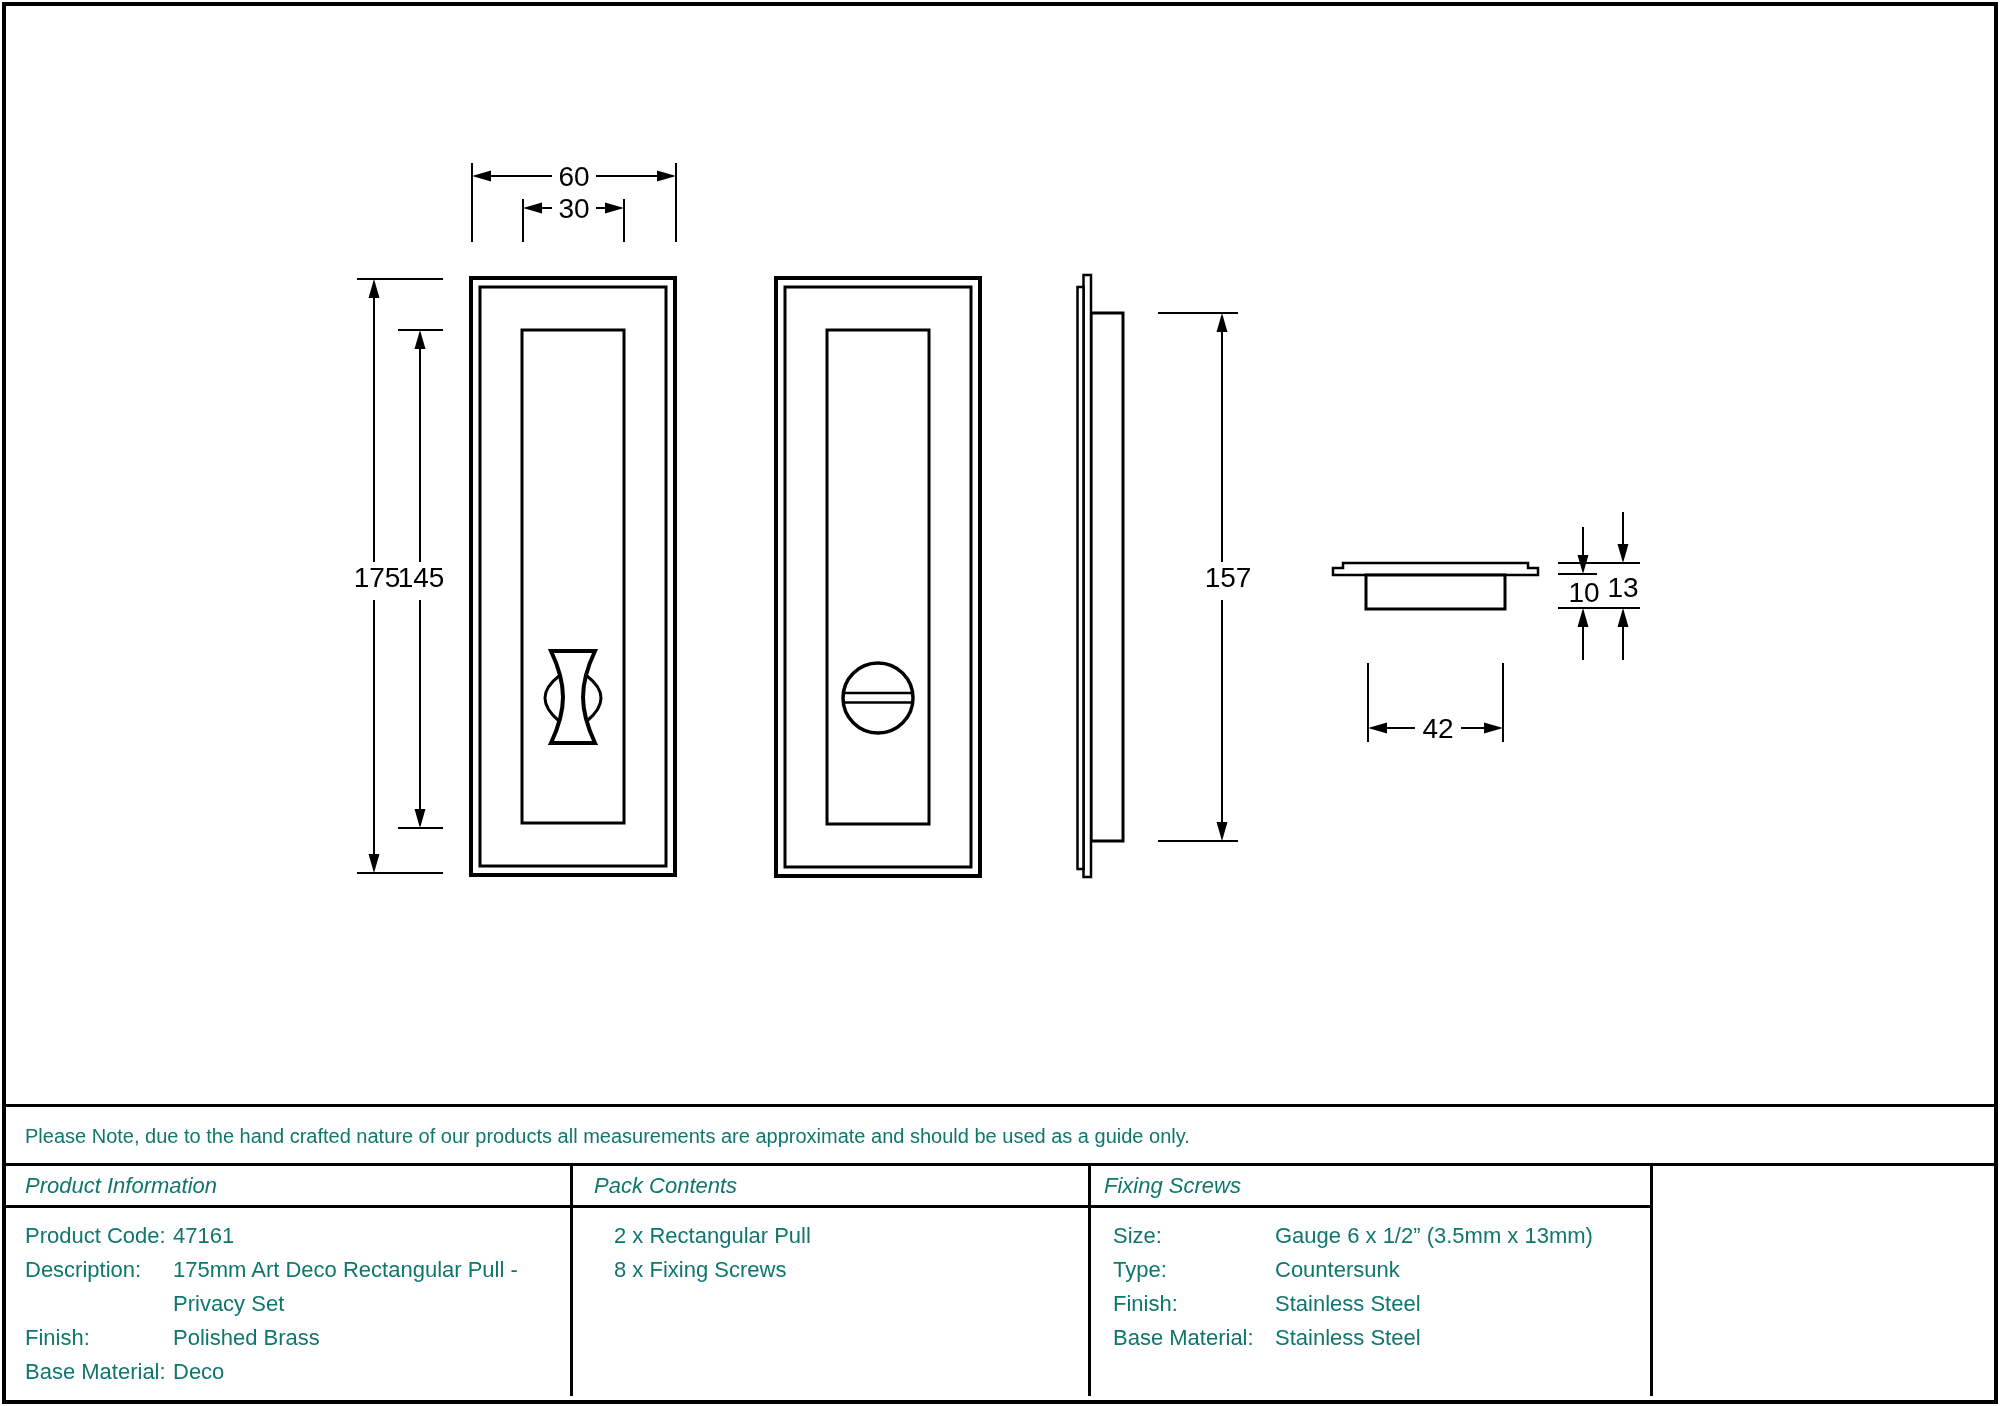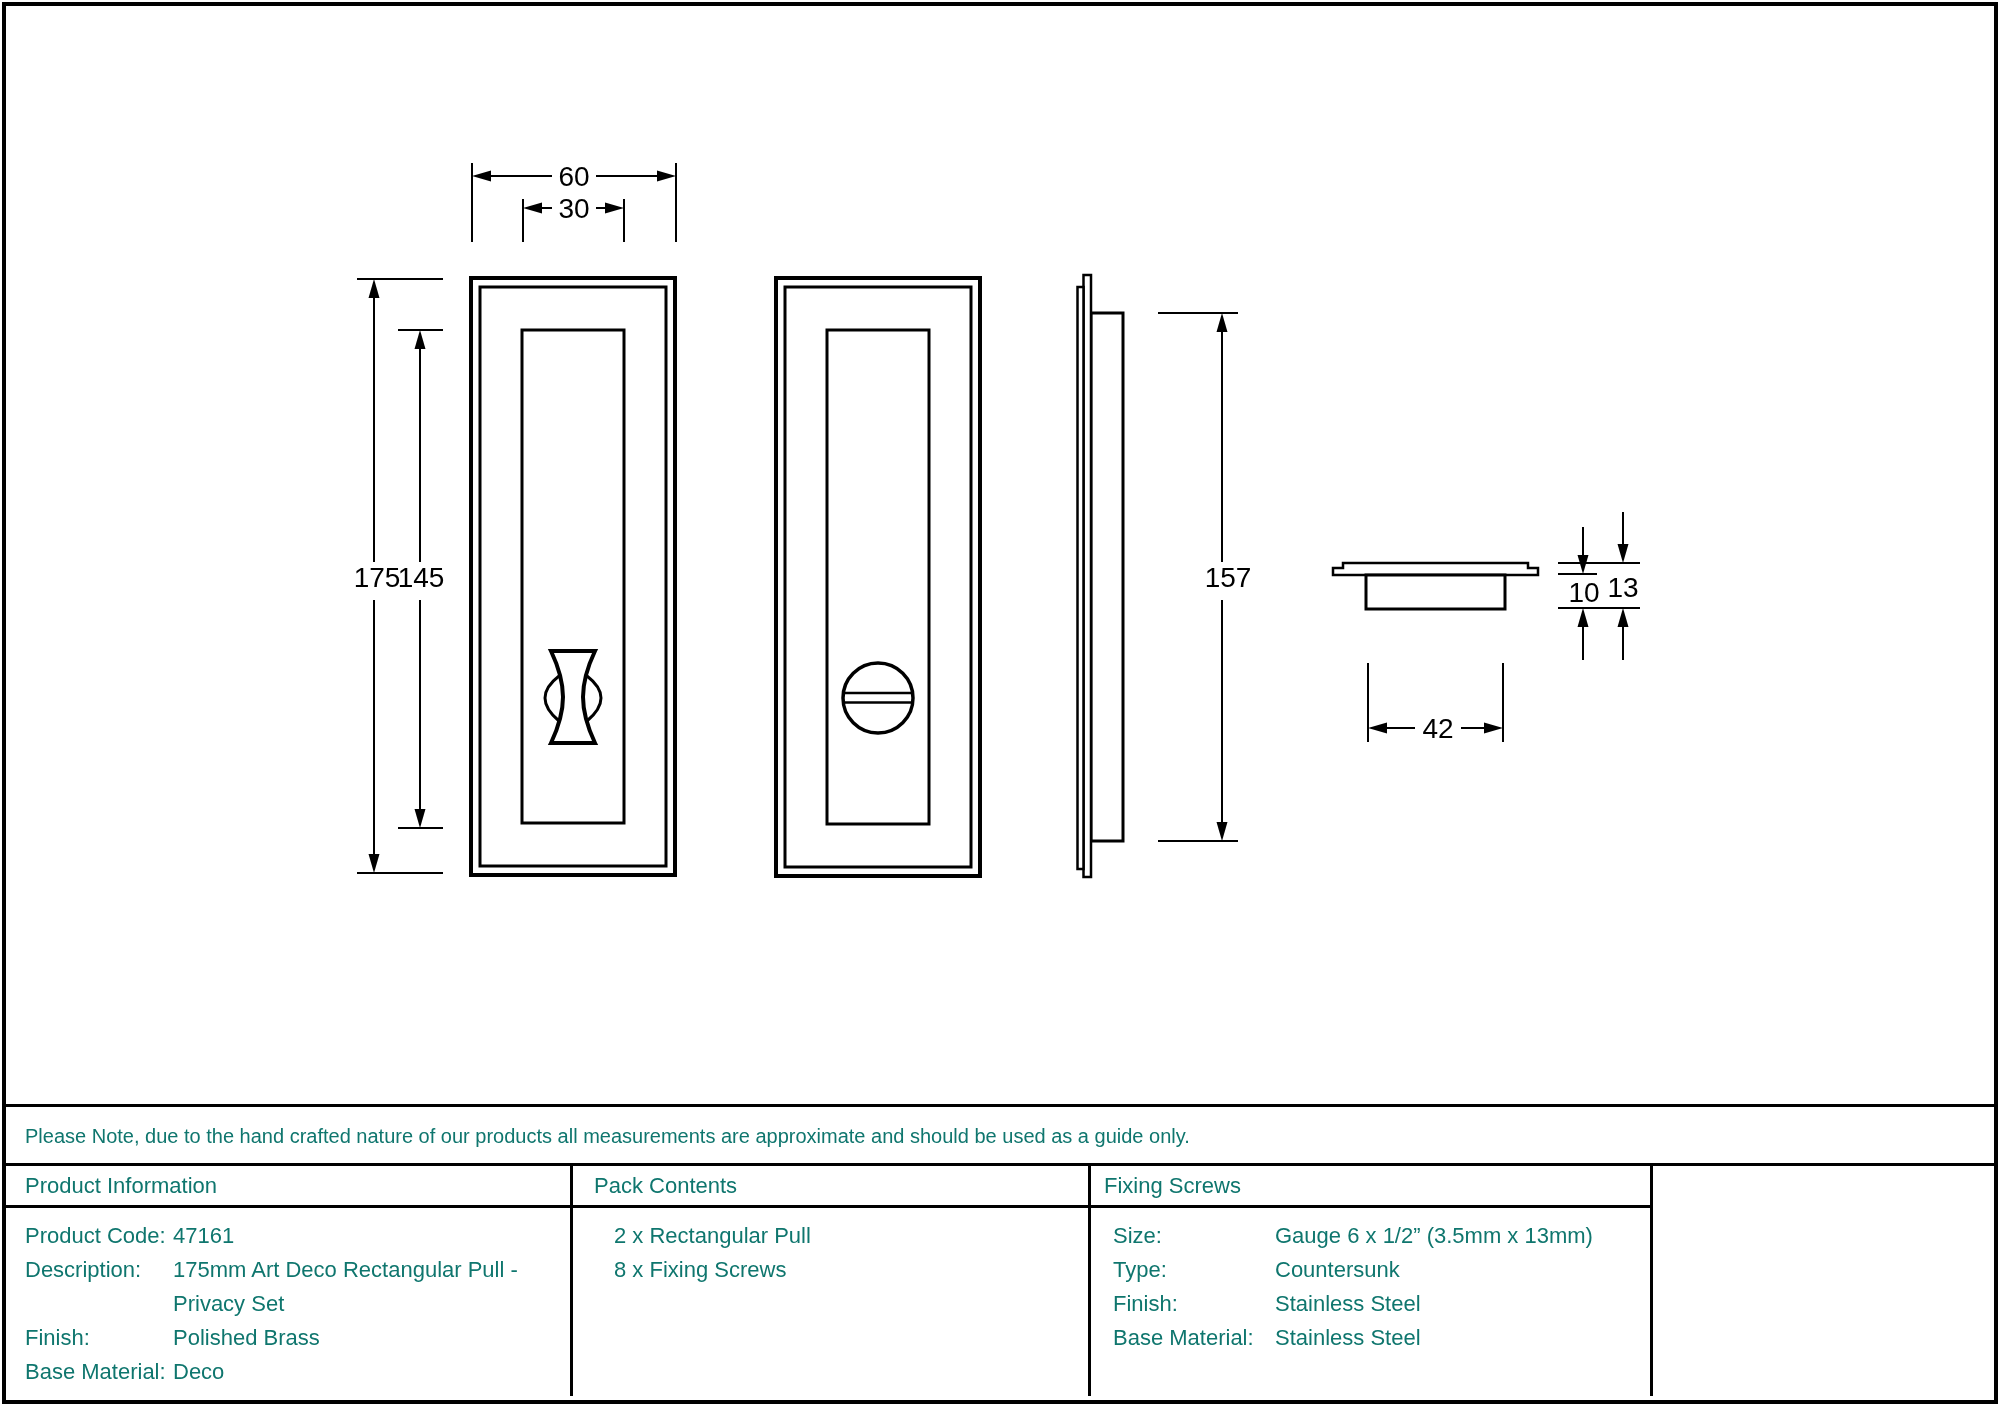"Product Information" .th { font-style: none -> italic }
